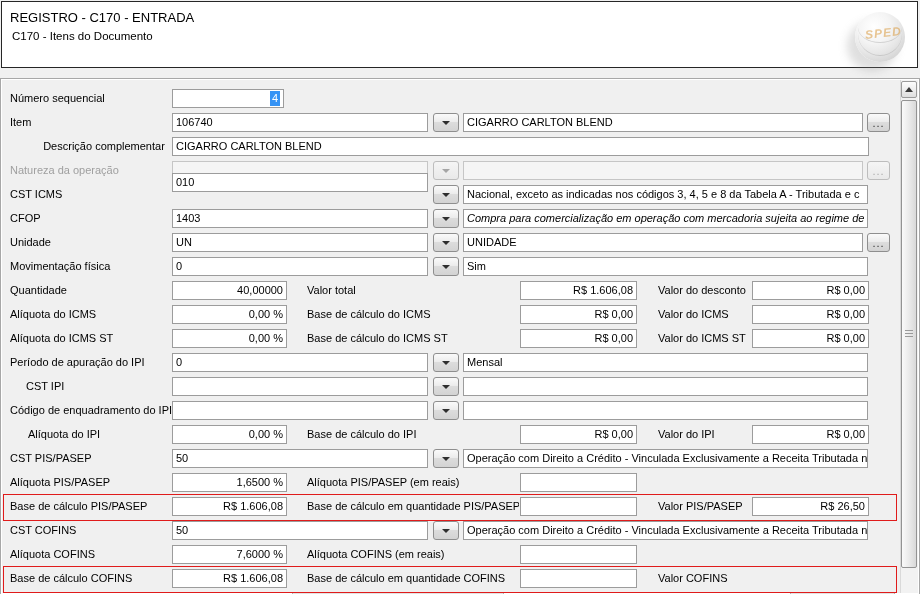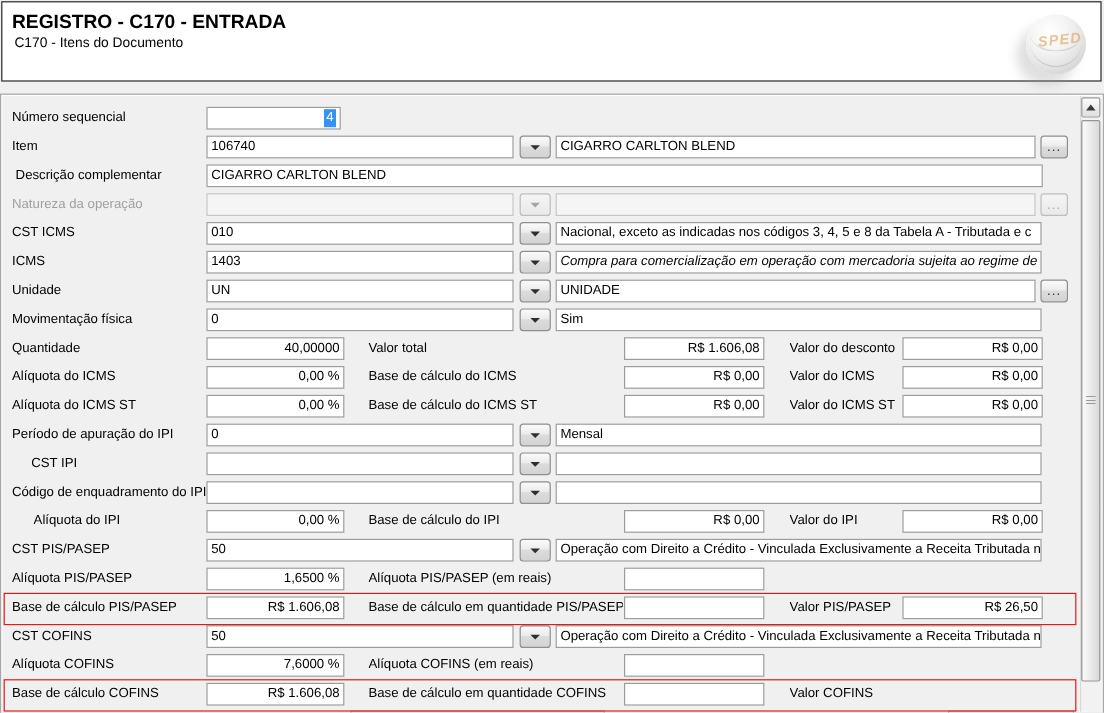"REGISTRO - C170 - ENTRADA" .header .title { font-size: 16px -> 13px; font-weight: bold -> normal }
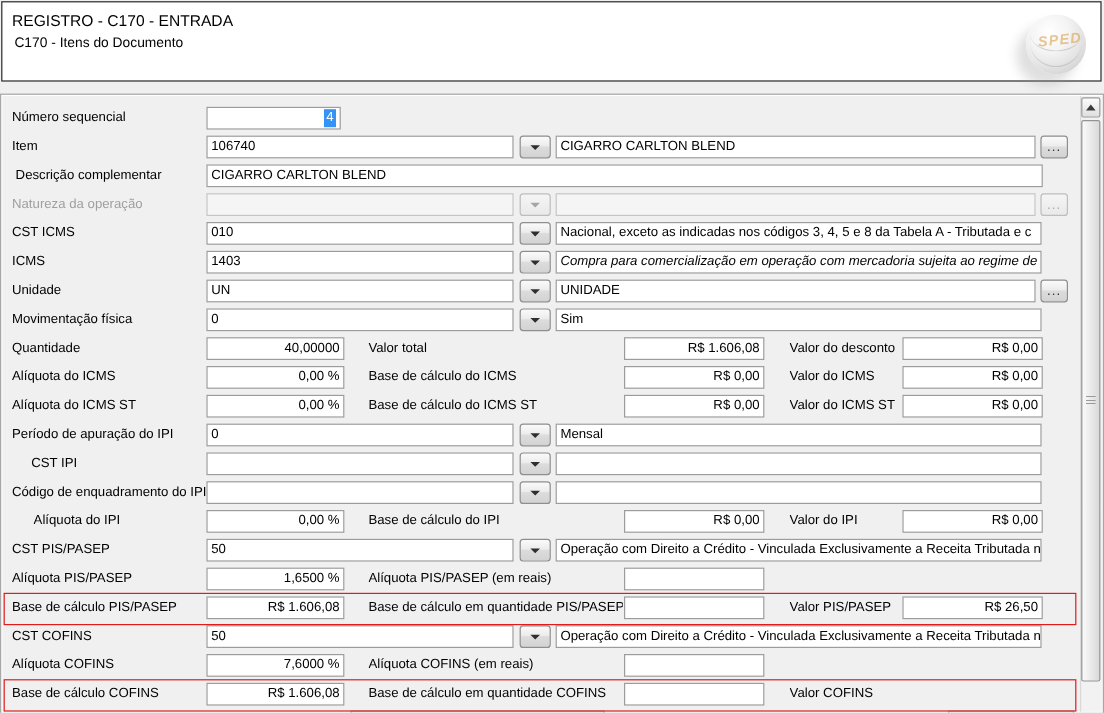"Descrição complementar" div.lbl { left: 12px -> 23px; text-align: none -> center }
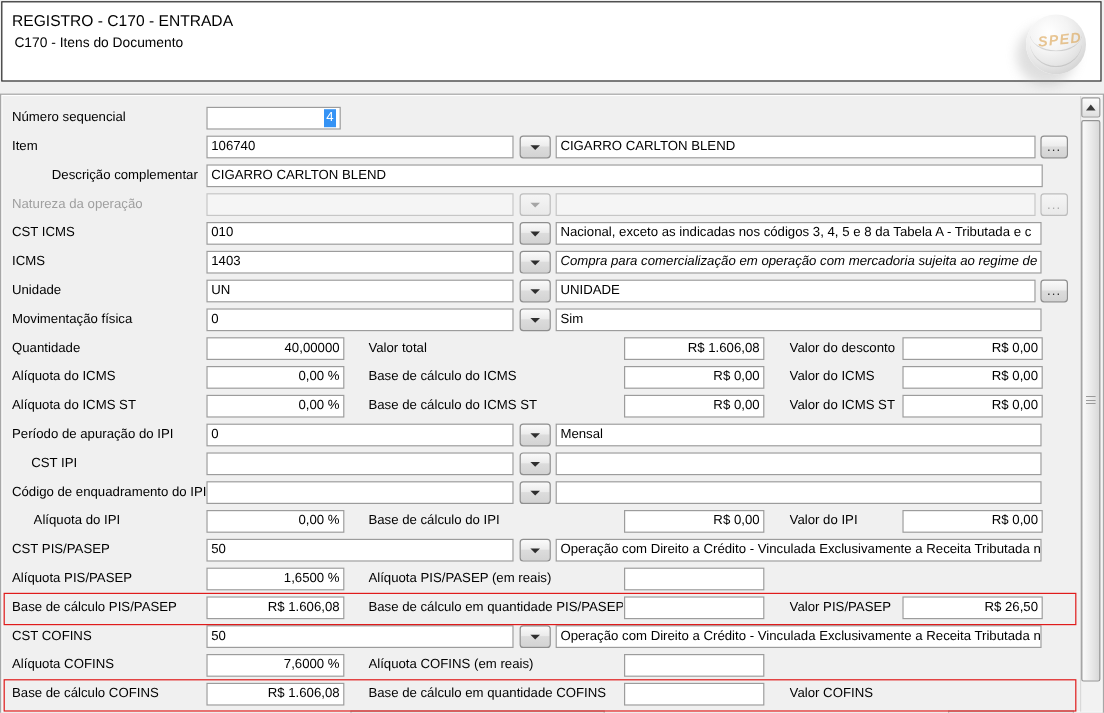"010" div.box { top: 106px -> 94px }
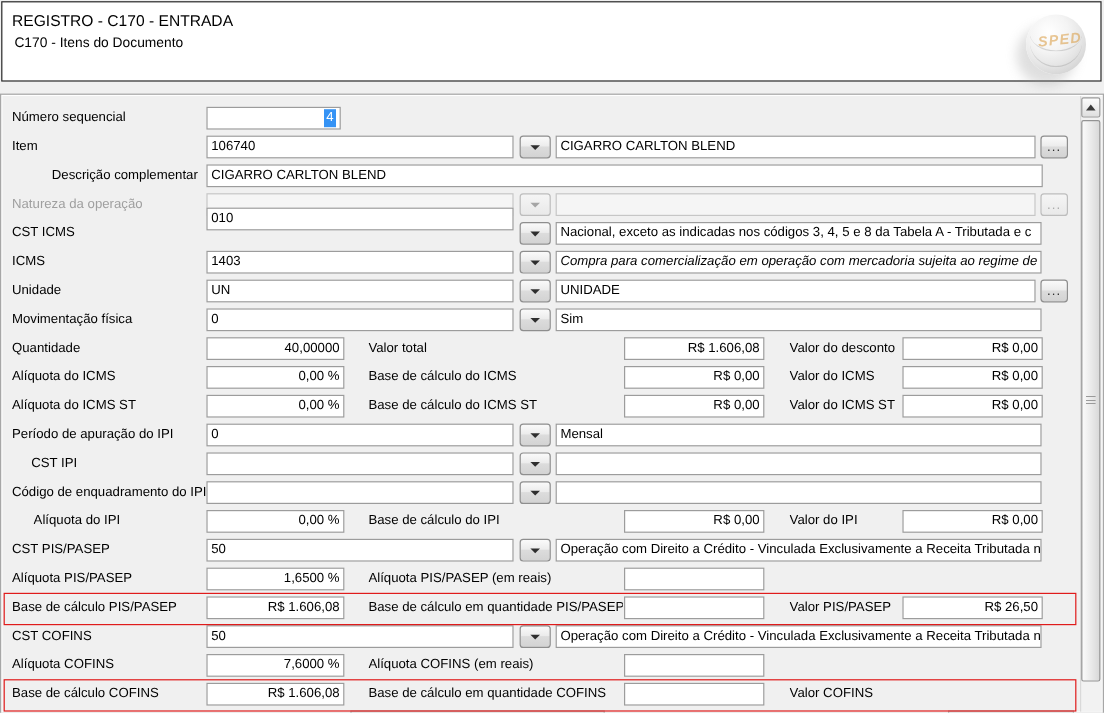"ICMS" div.lbl { text: ICMS -> CFOP }
